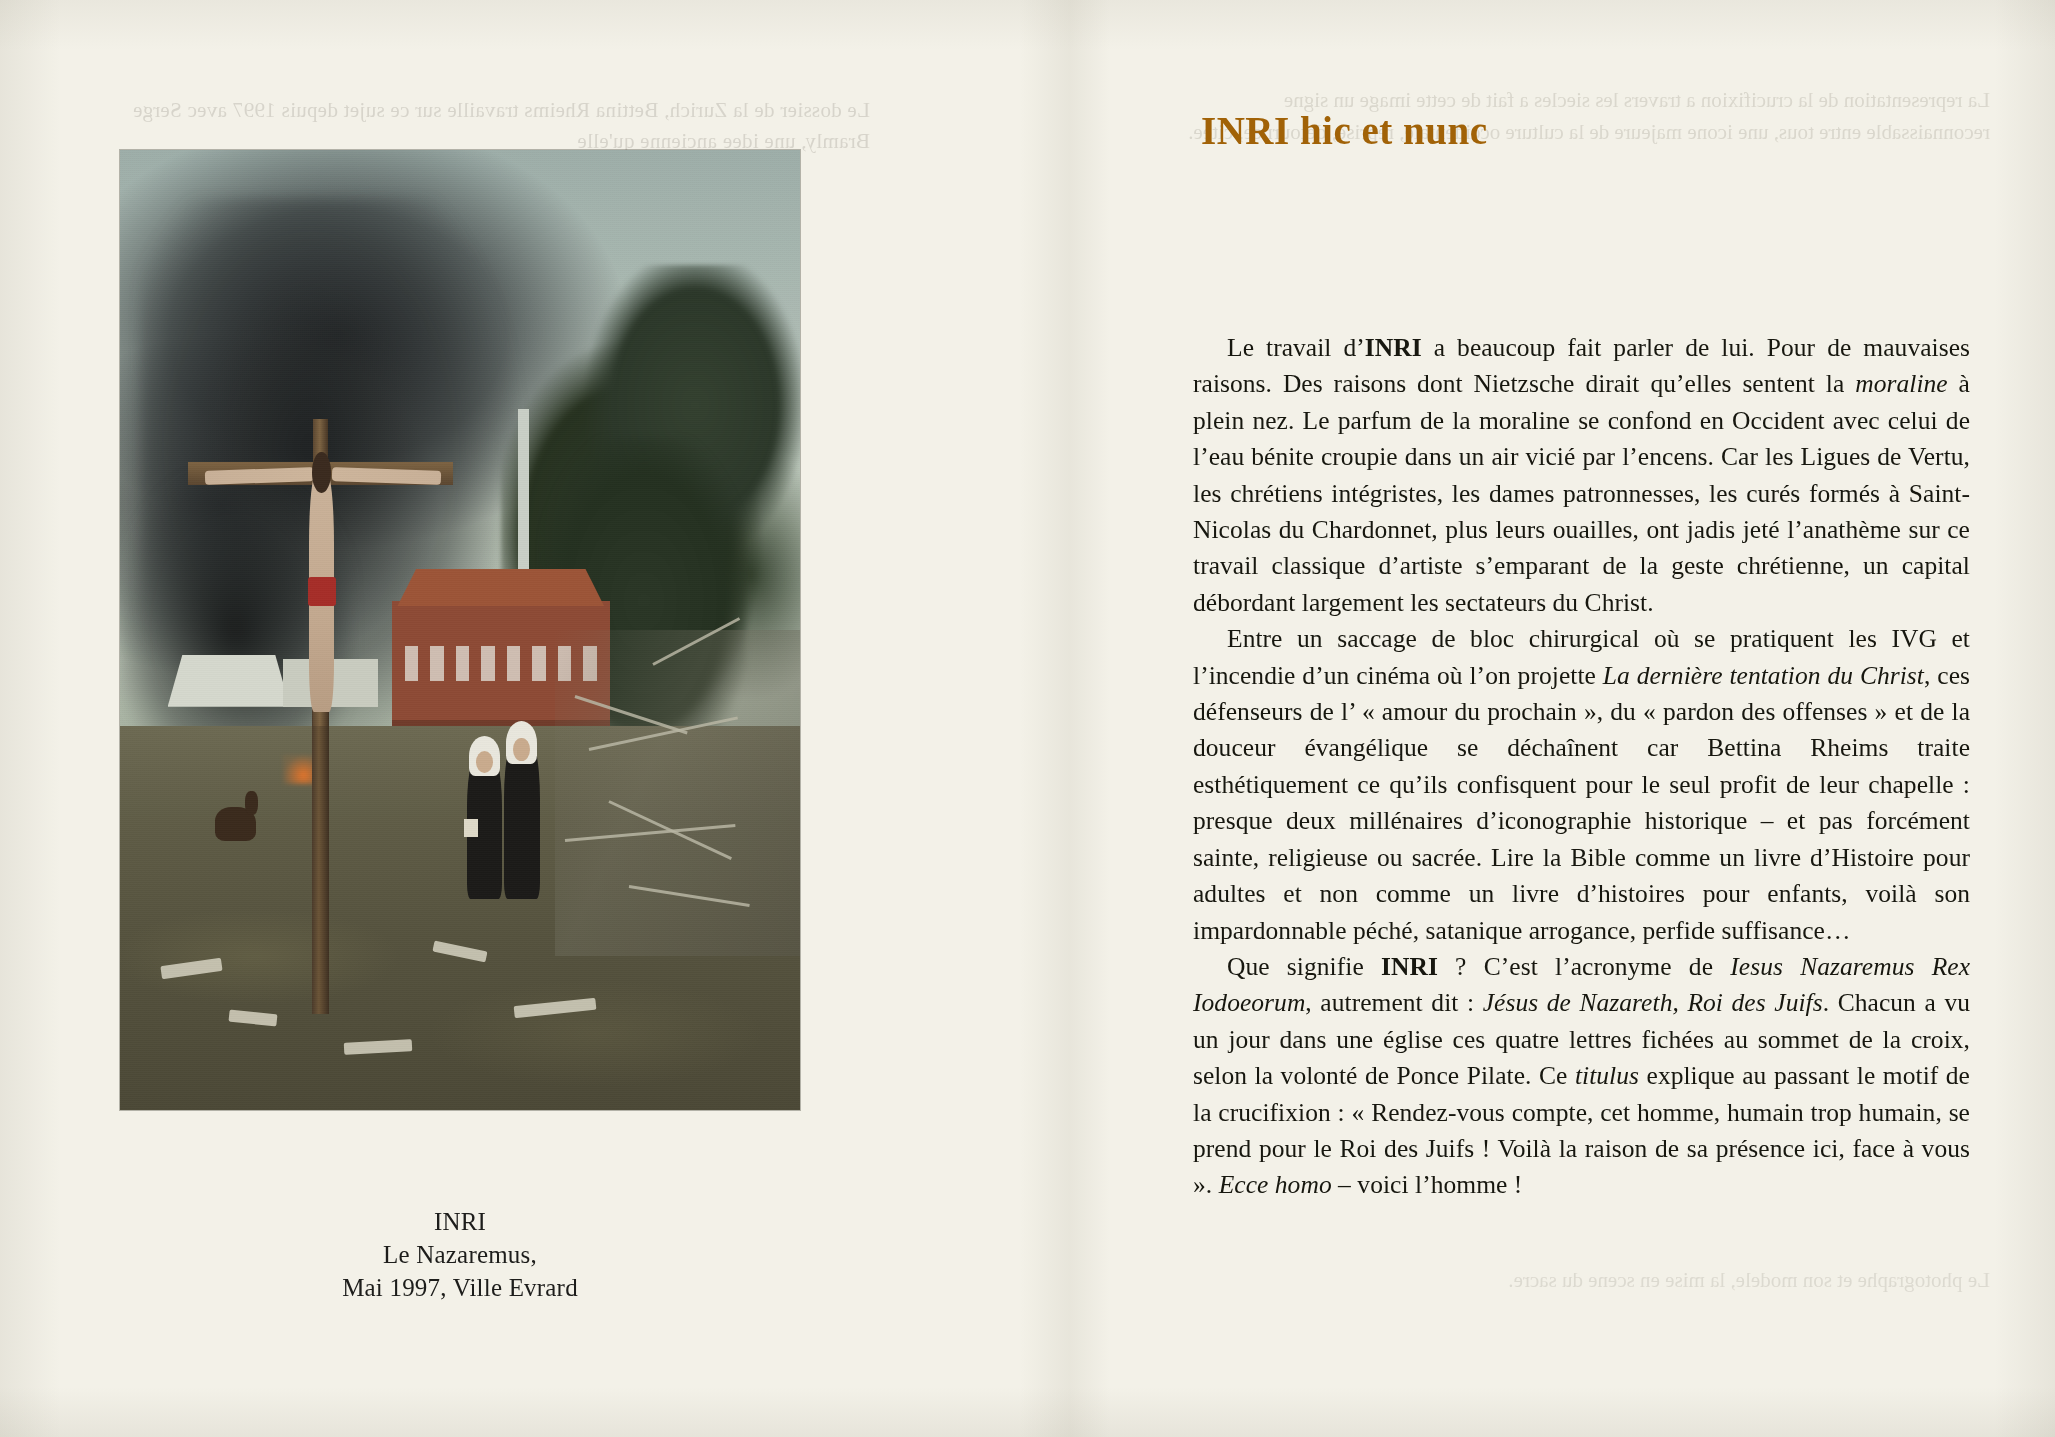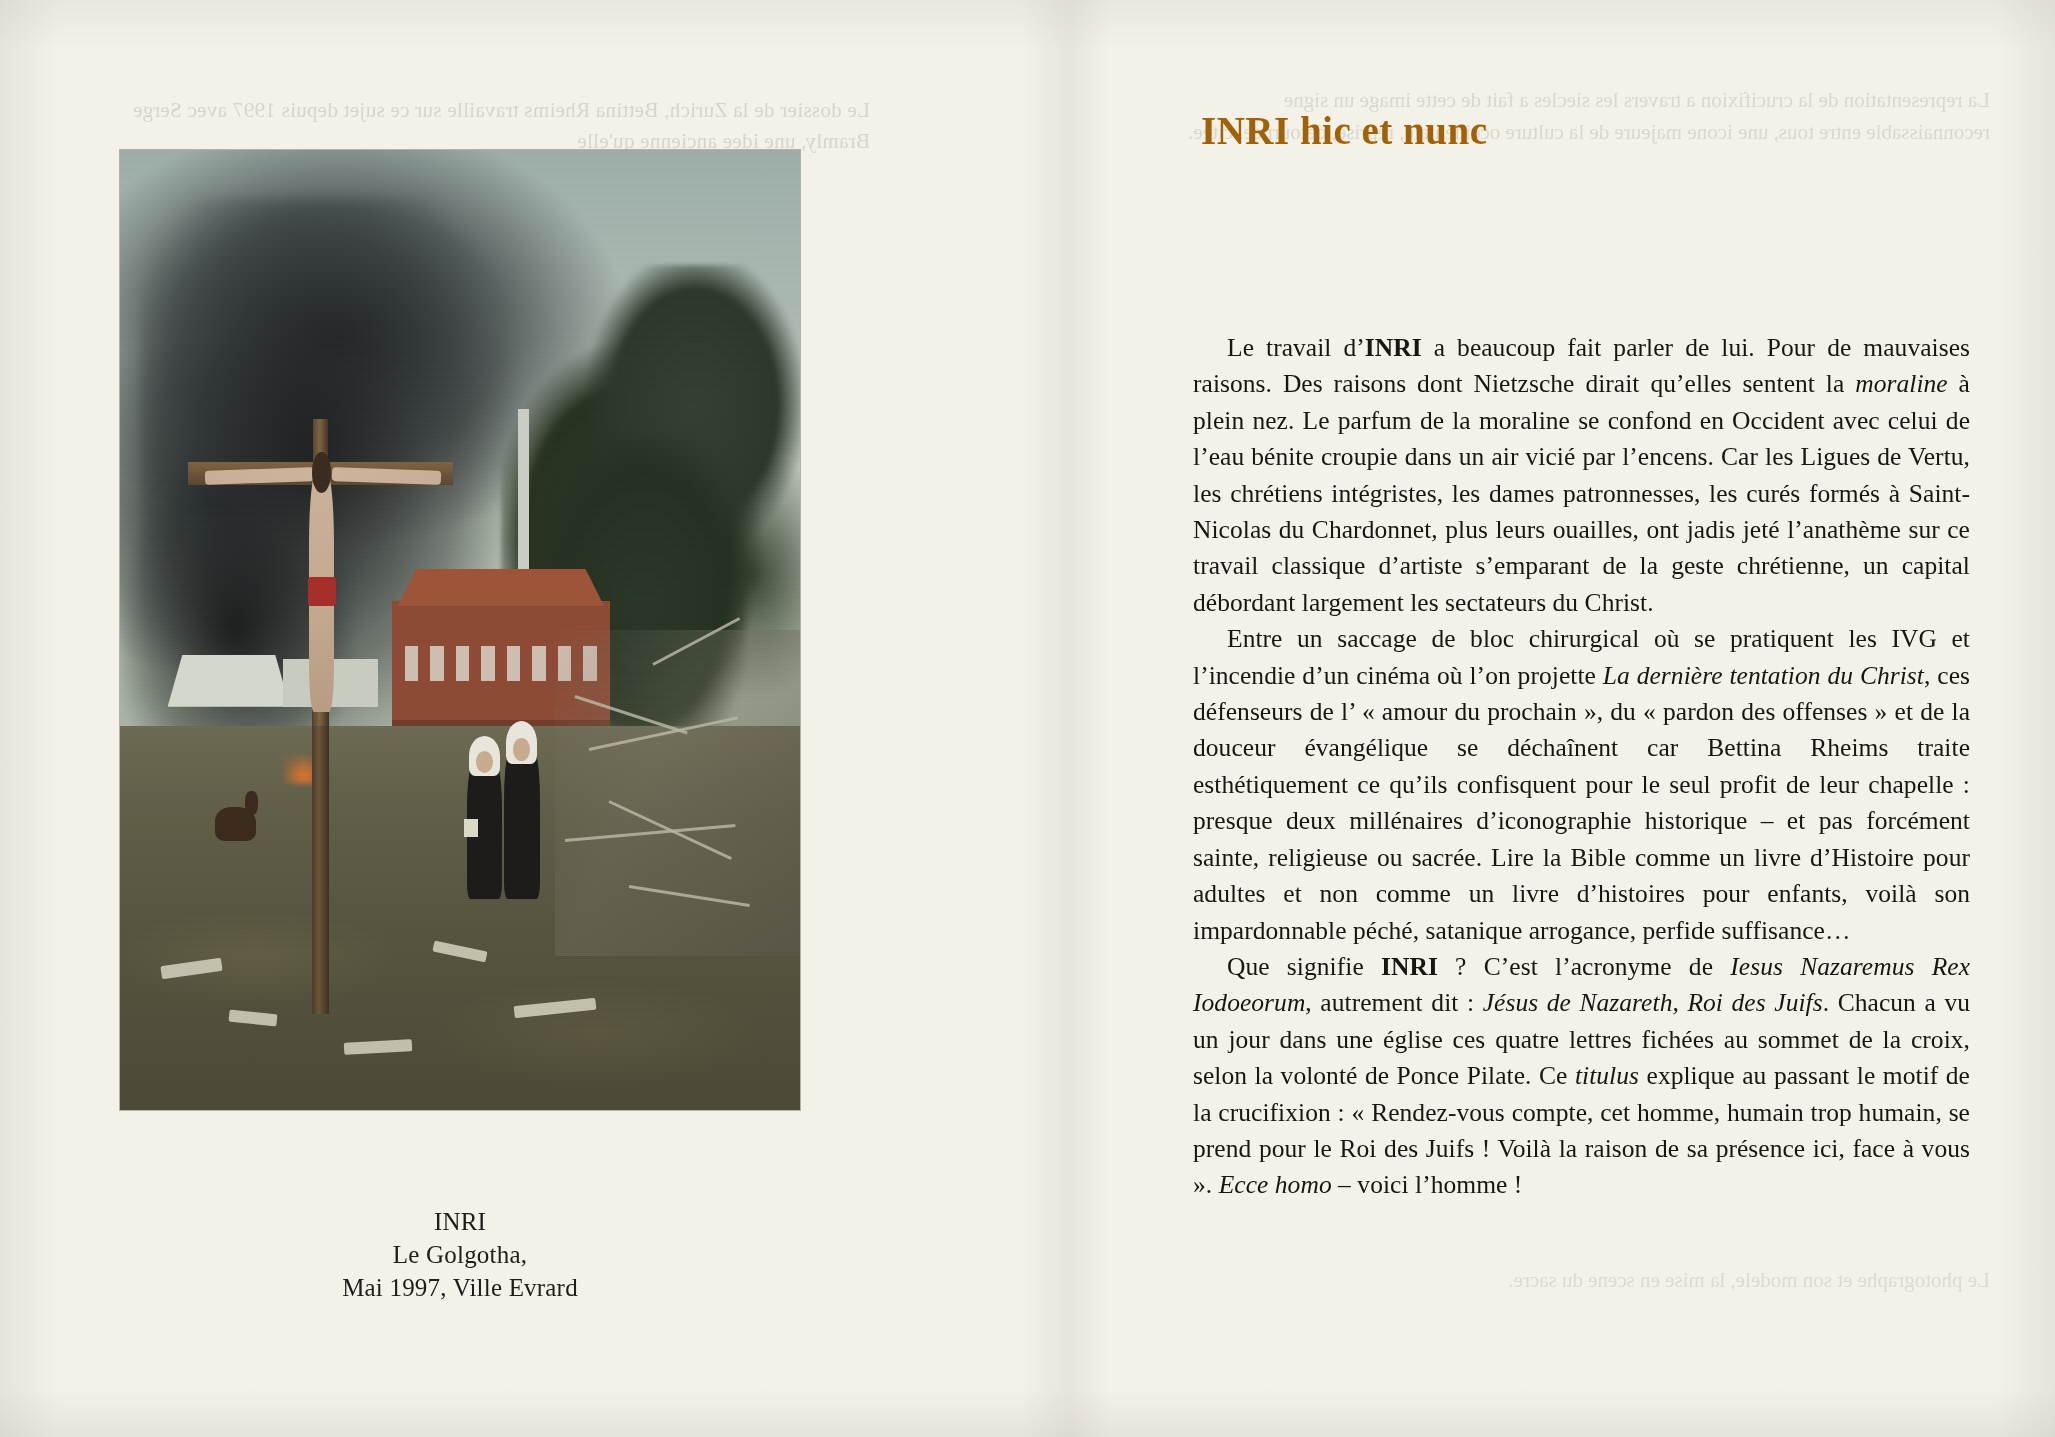"Le Golgotha," div { text: Golgotha -> Nazaremus }
